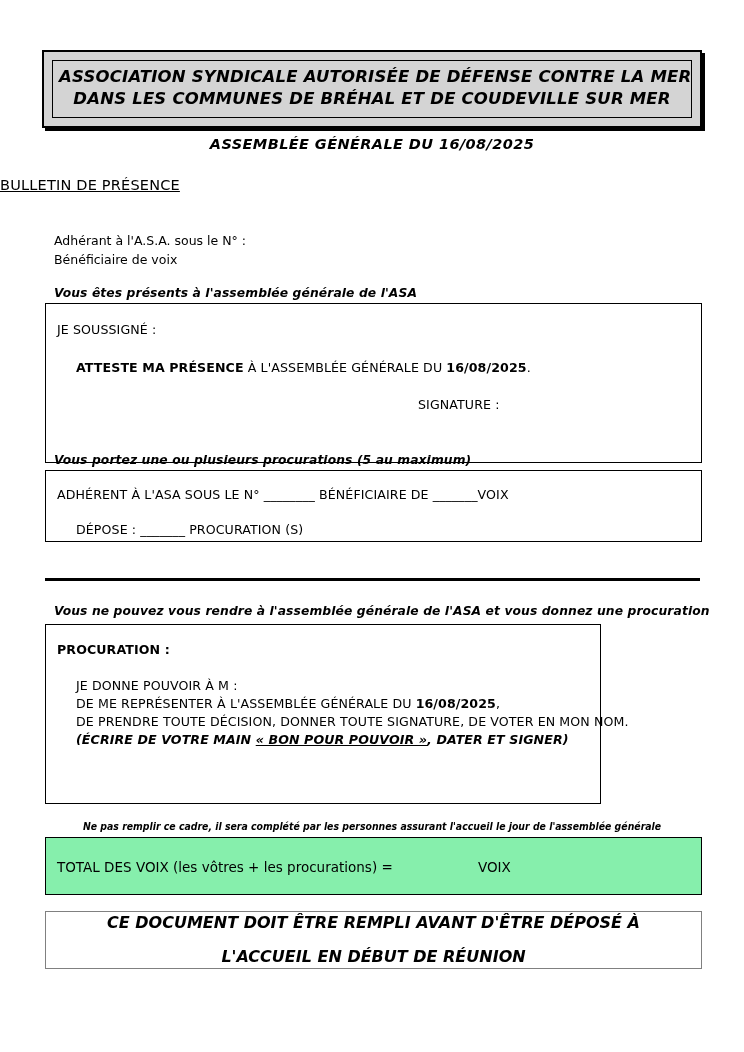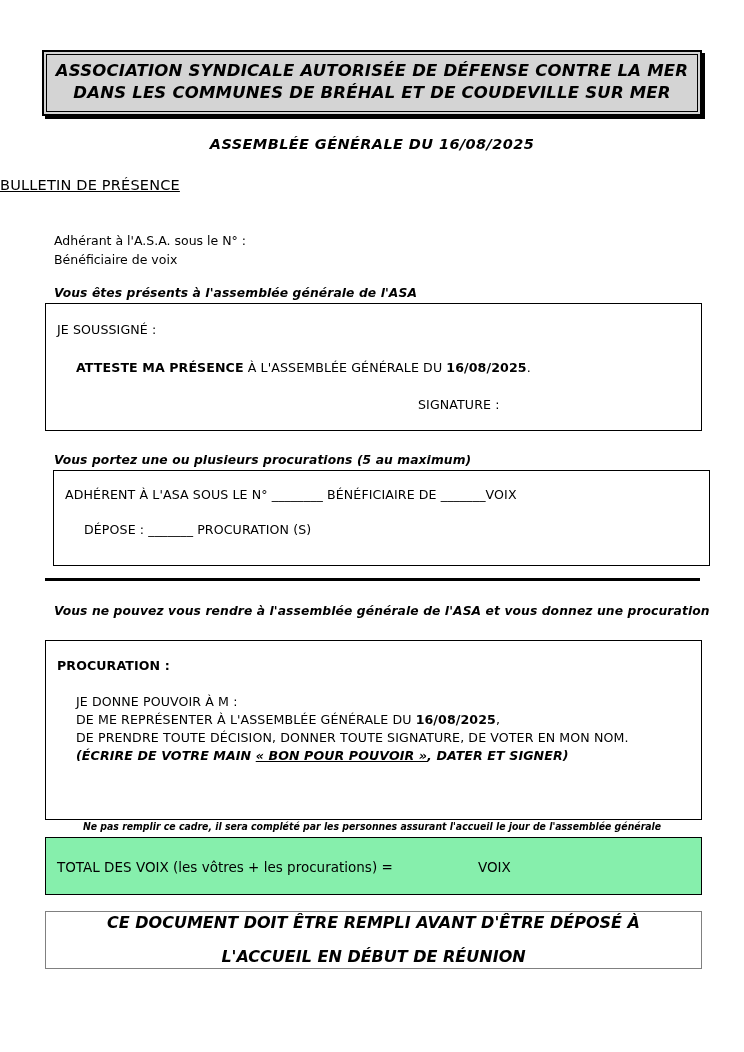"ASSOCIATION SYNDICALE AUTORISÉE DE" .header-banner { padding: 2px -> 8px }
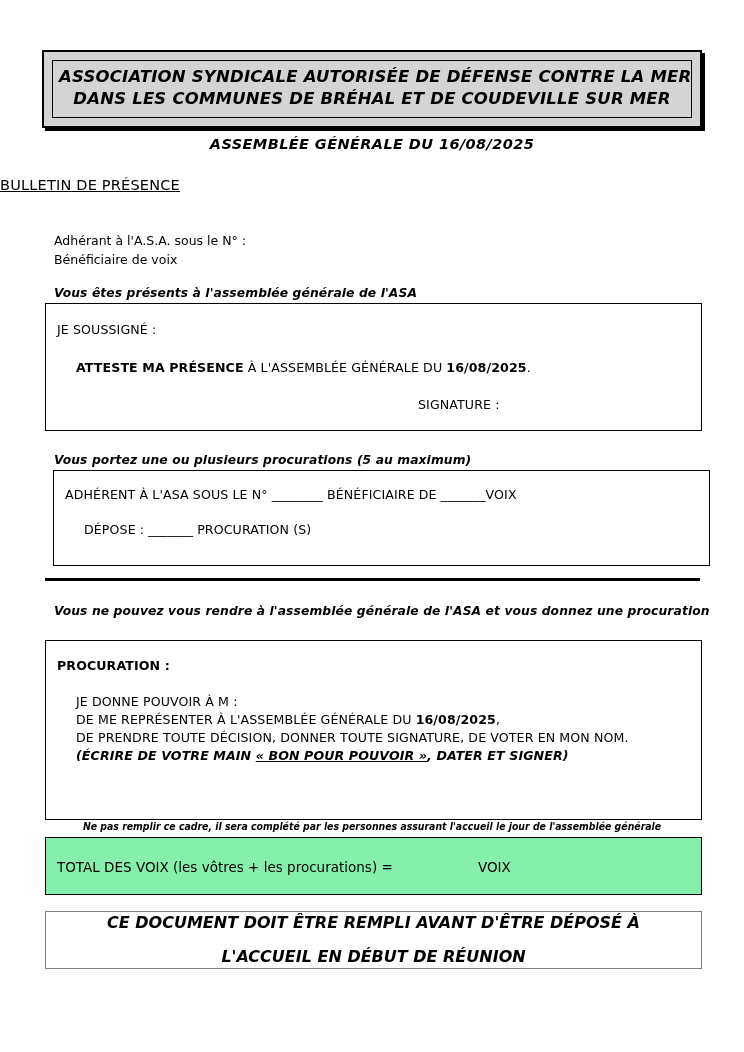"JE SOUSSIGNÉ :" #box-presence { height: 128px -> 160px }
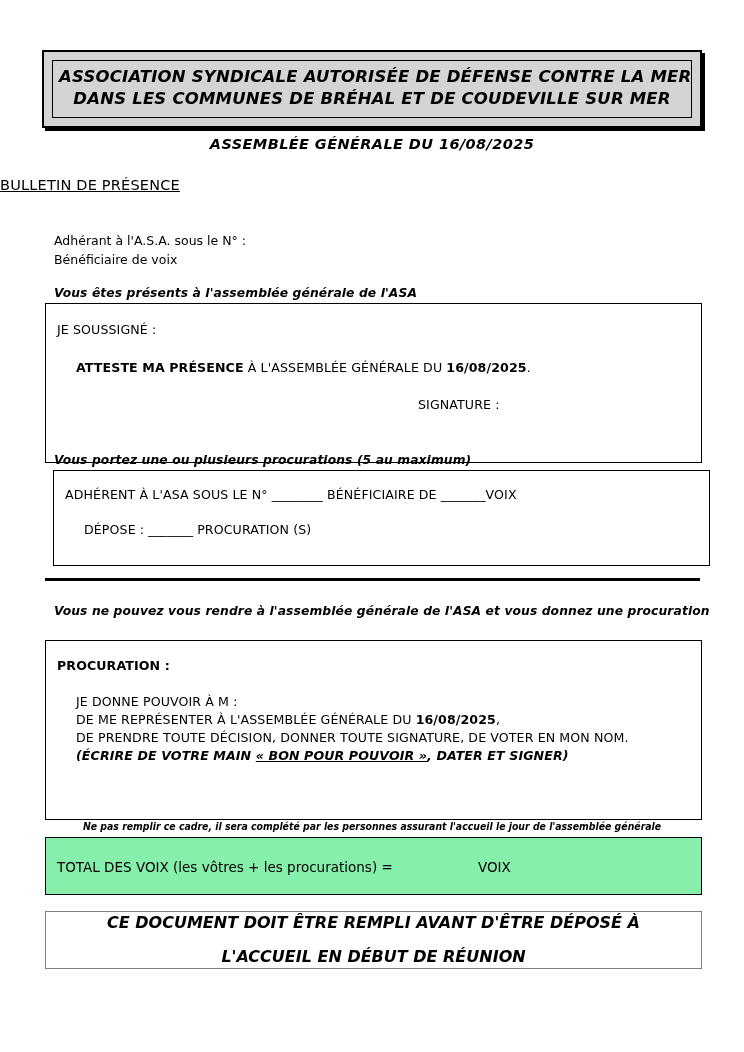"ADHÉRENT À L'ASA SOUS LE" #box-procurations { height: 96px -> 72px; left: 53px -> 45px }
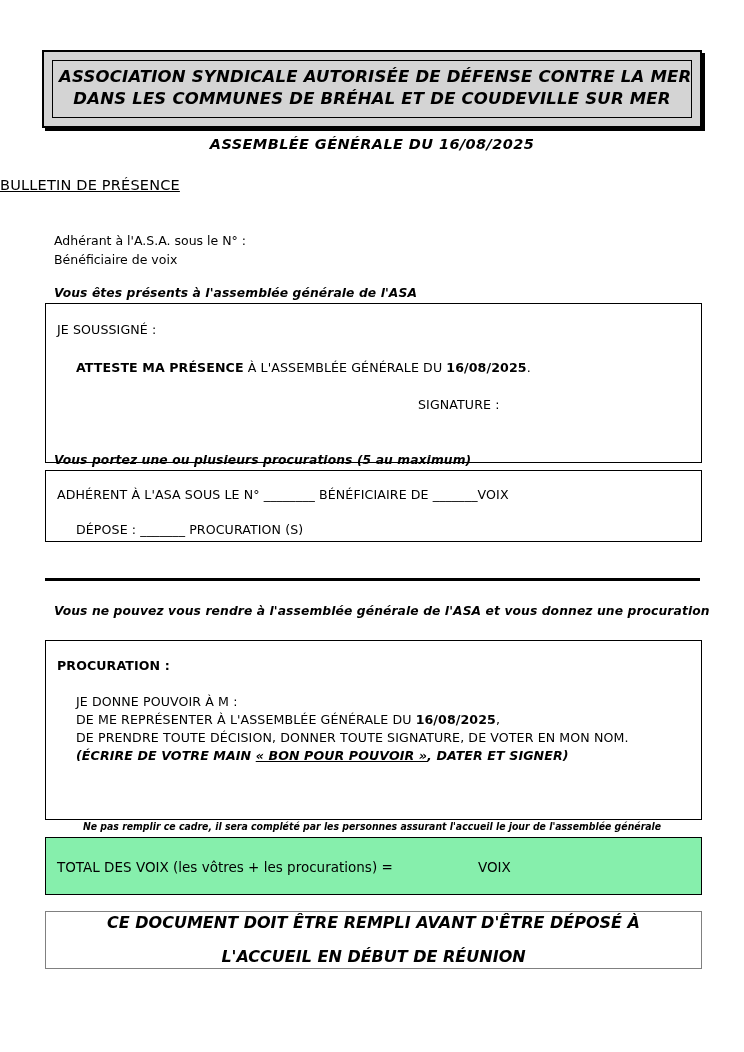"PROCURATION :" #box-pouvoir { top: 640px -> 624px; width: 657px -> 556px }
